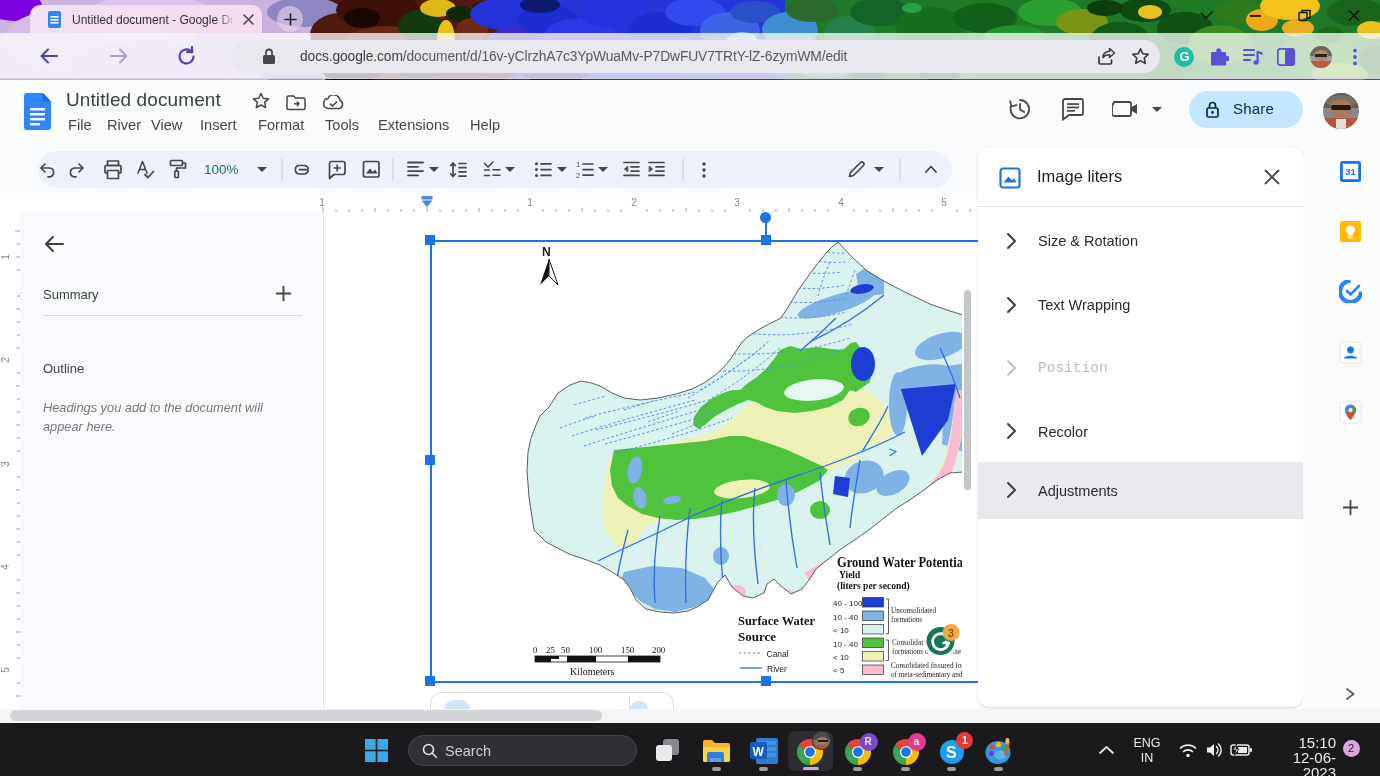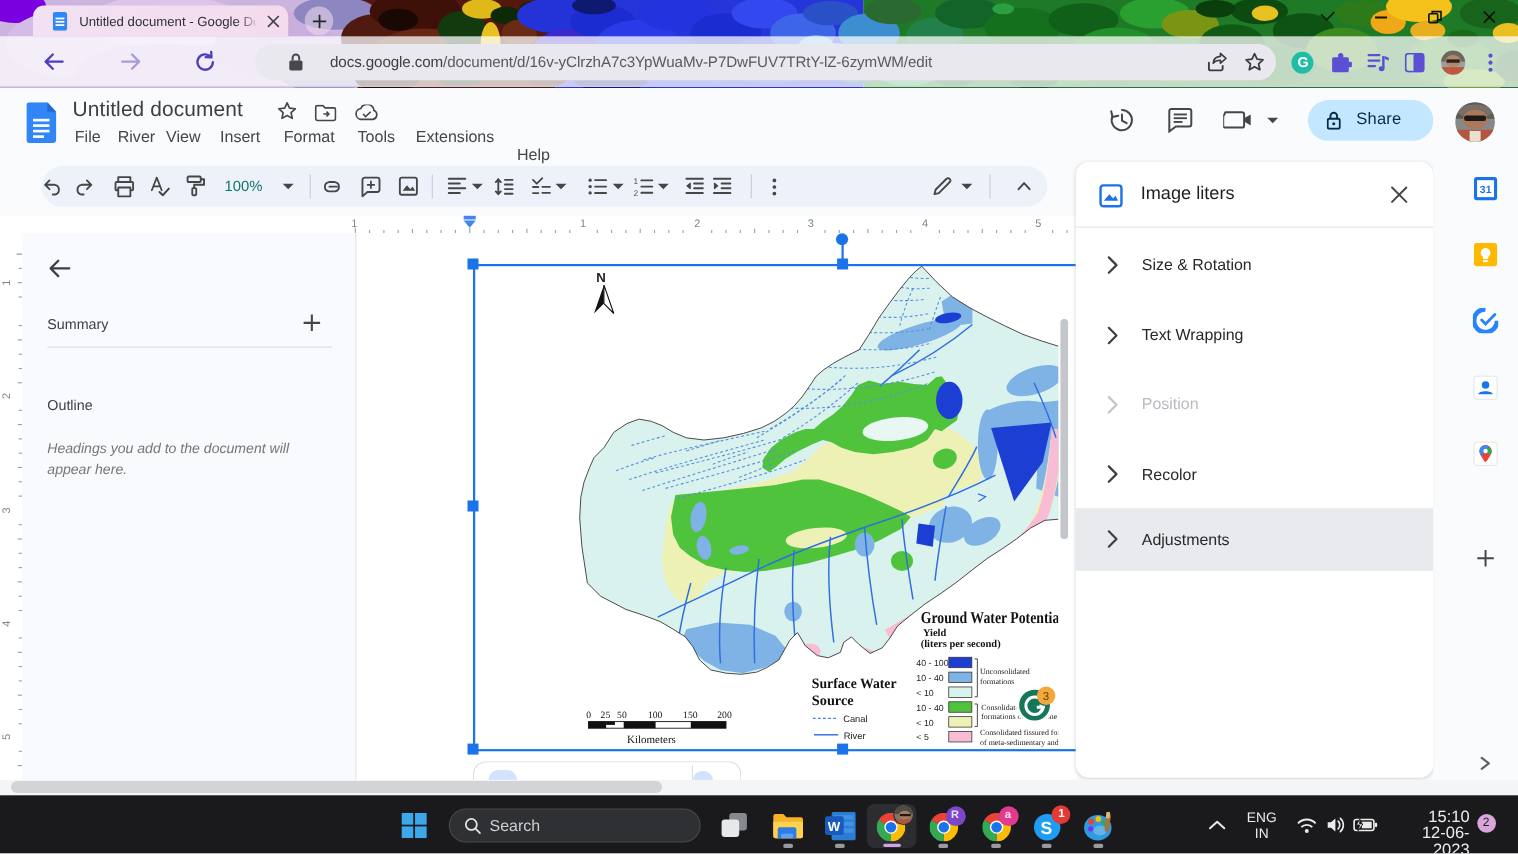"Help" span.abs { margin-top: 16px -> none }
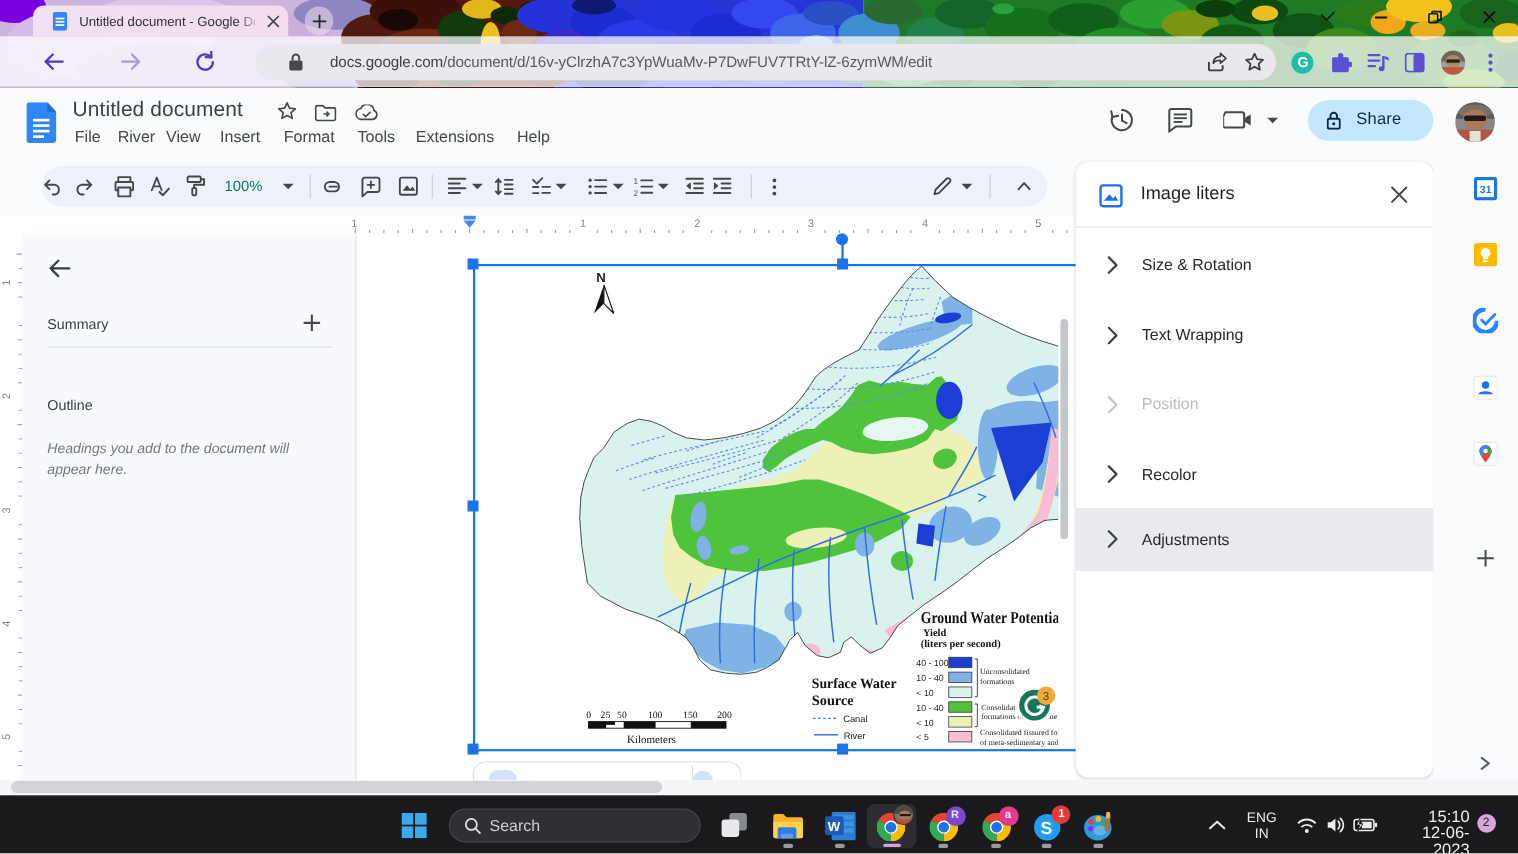"Position" div.abs { font-family: none -> Liberation Mono, monospace }
